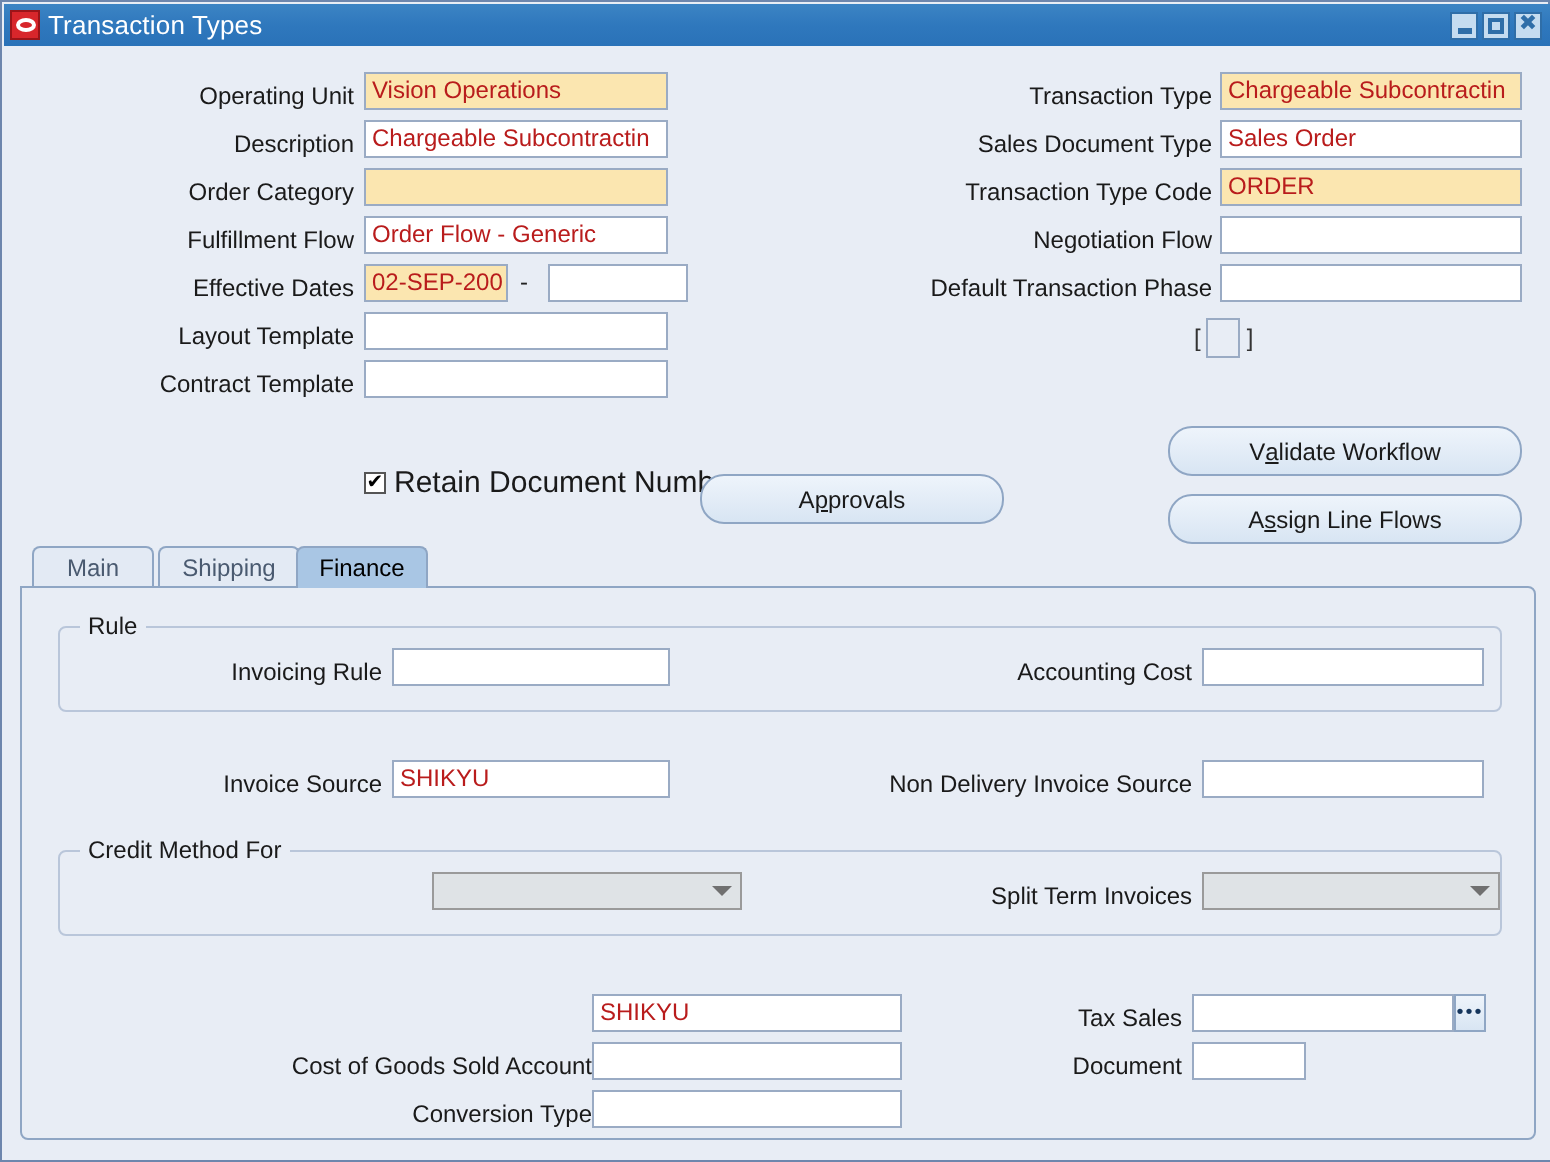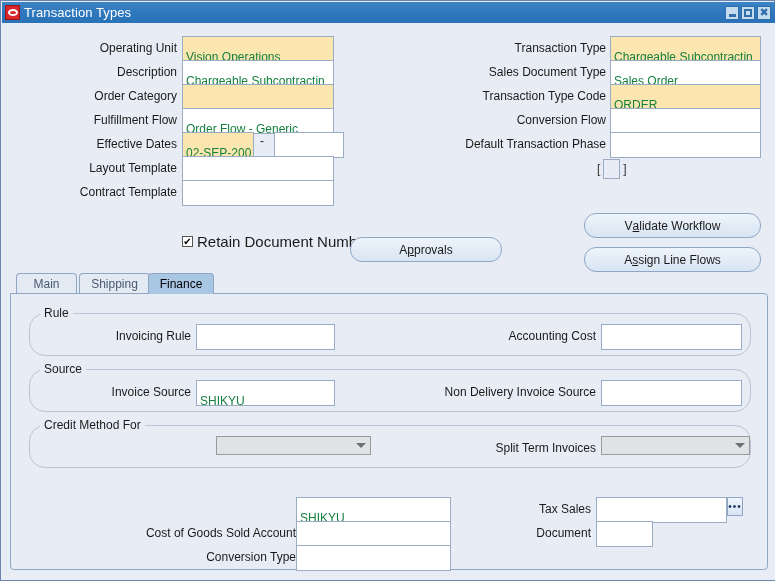"Vision Operations" .fld { color: #15803d -> #b91c1c; padding: 12px 3px -> 0 3px }
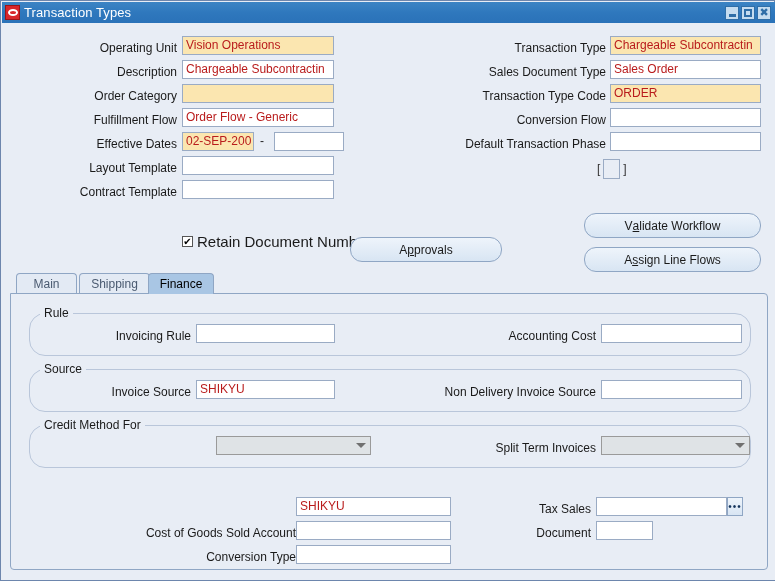"Conversion Flow" div.lbl { text: Conversion -> Negotiation }
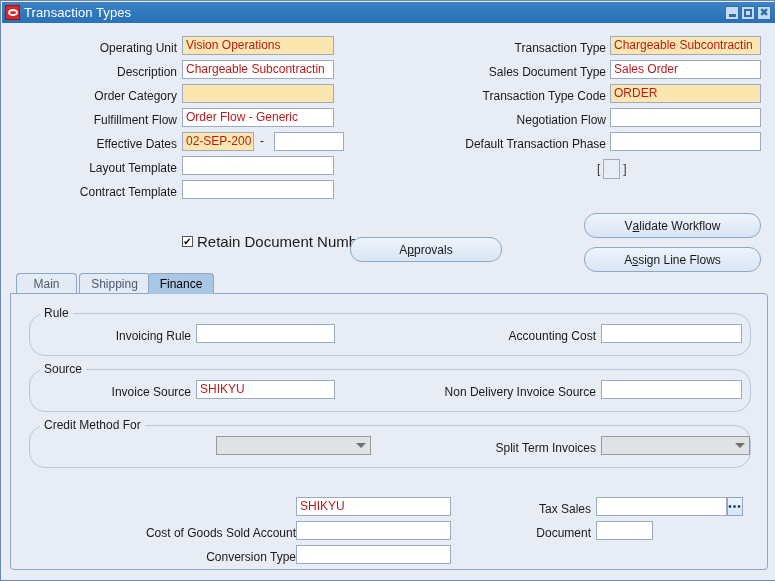"Rule" .group { border-radius: 16px -> 4px }
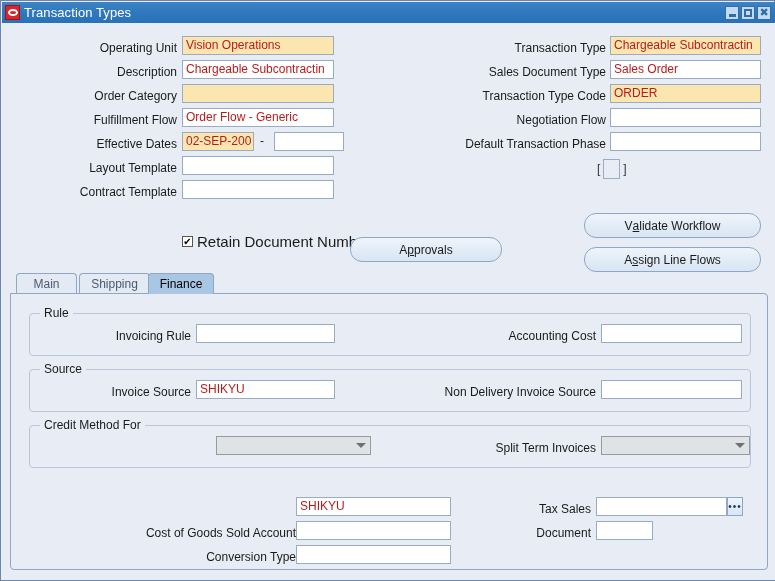"Source" div.group { html: <div> <span>Source</span> </div> -> none }
